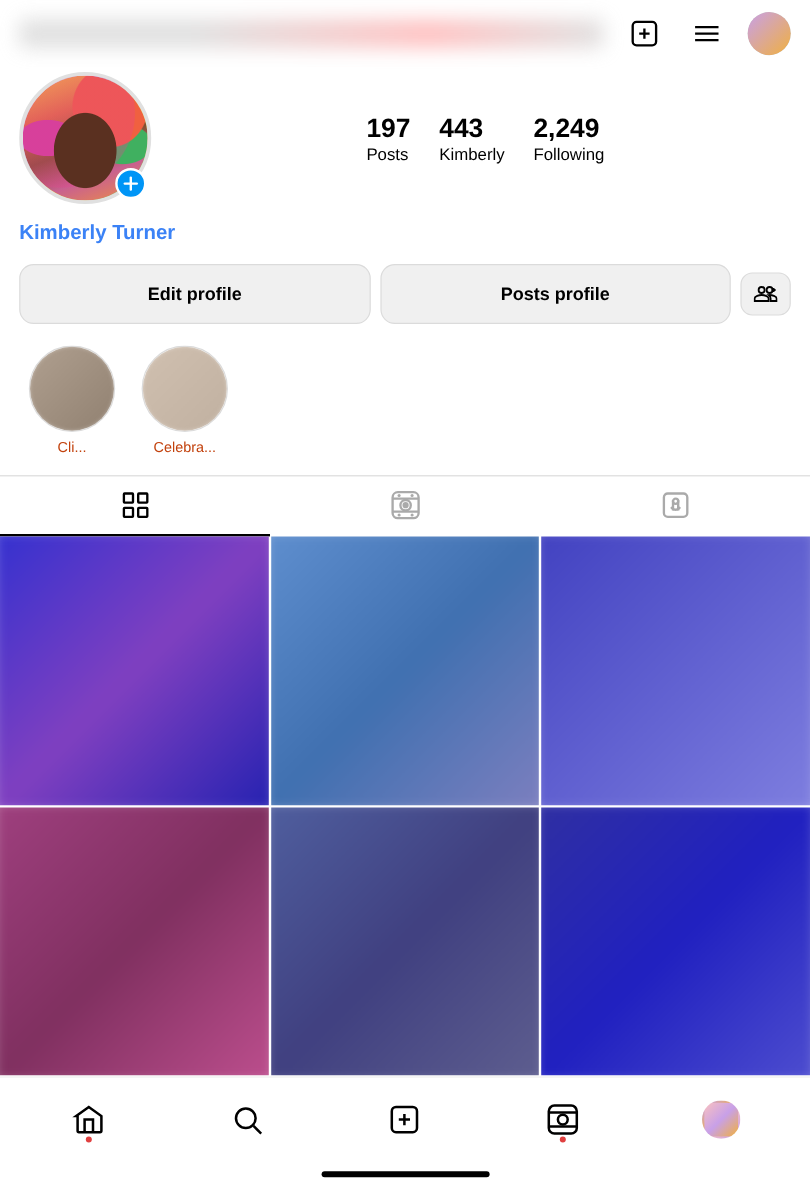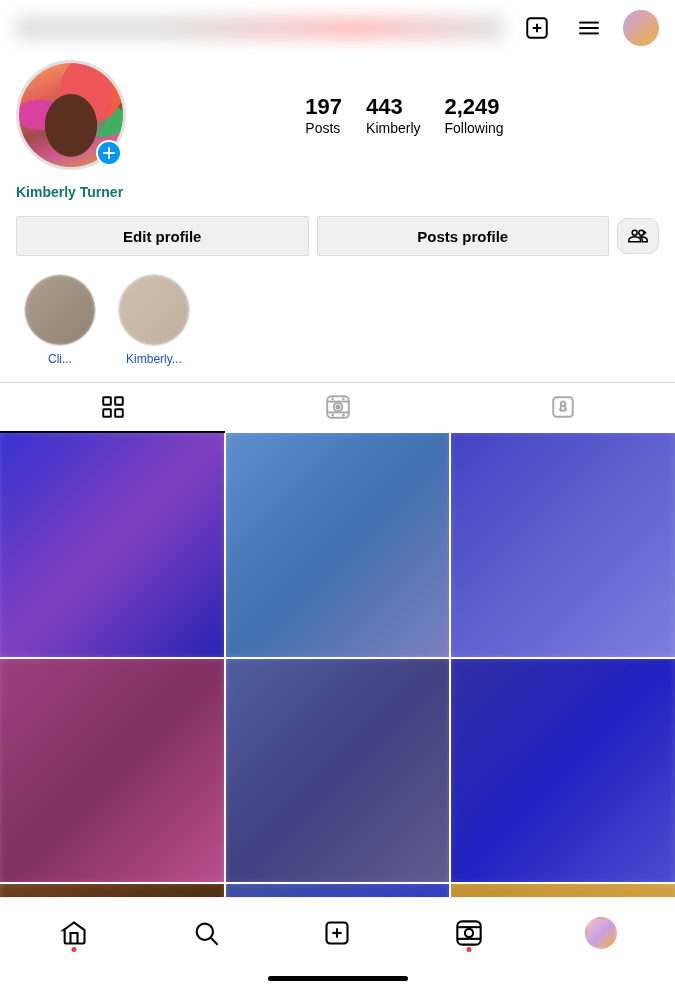"Kimberly Turner" .username { color: #0f766e -> #3b82f6; font-size: 14px -> 17px }
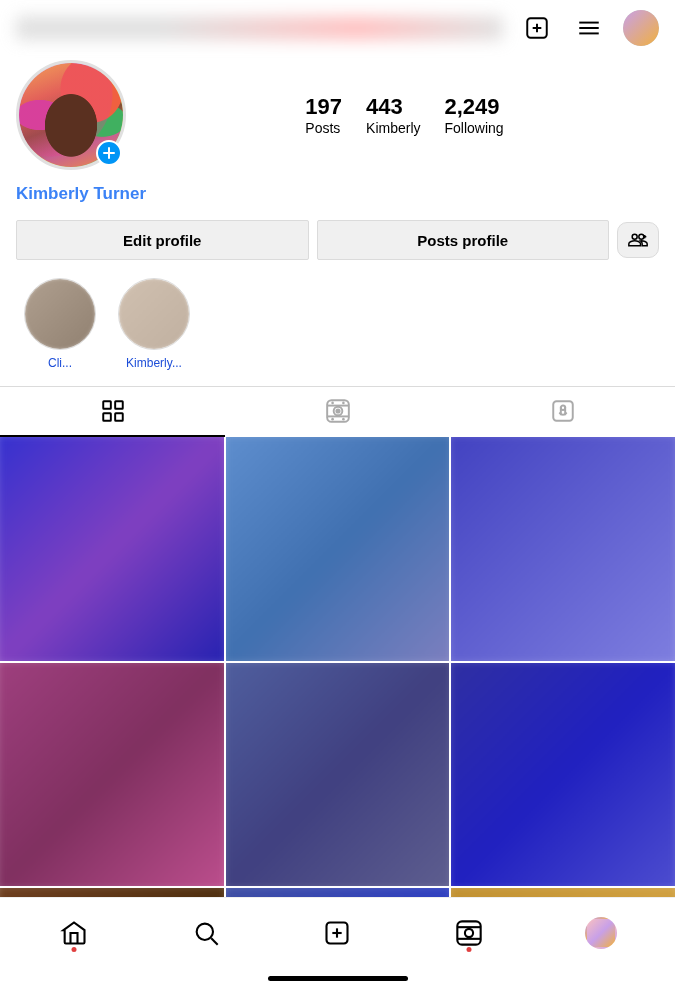"Edit profile" .action-btn { border-radius: 2px -> 12px; height: 40px -> 50px }
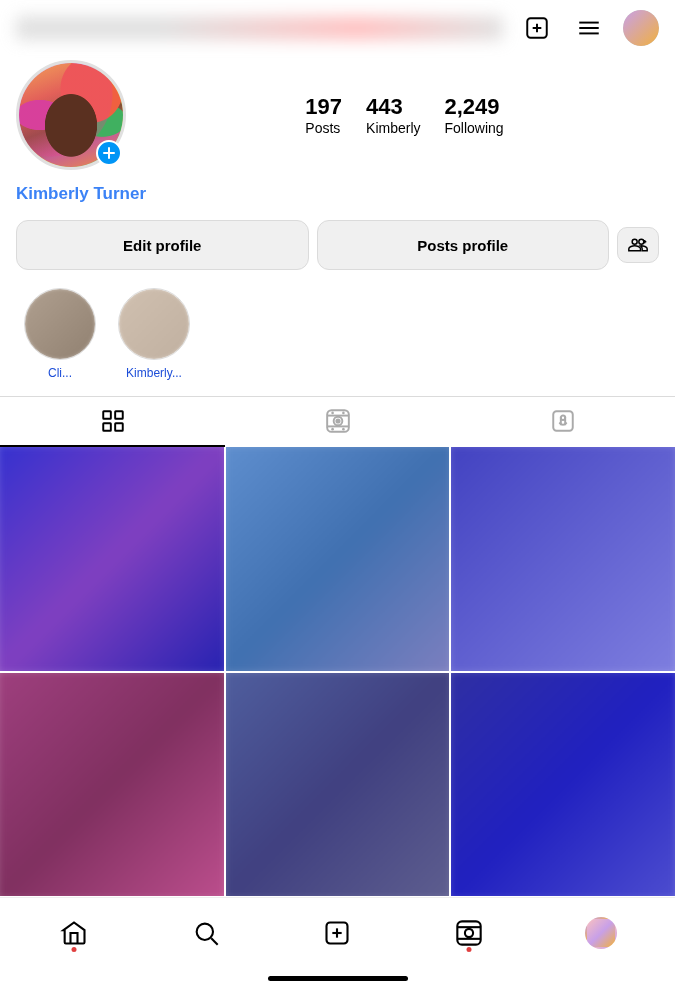"Cli..." .story-label { color: #1d4ed8 -> #c2410c }
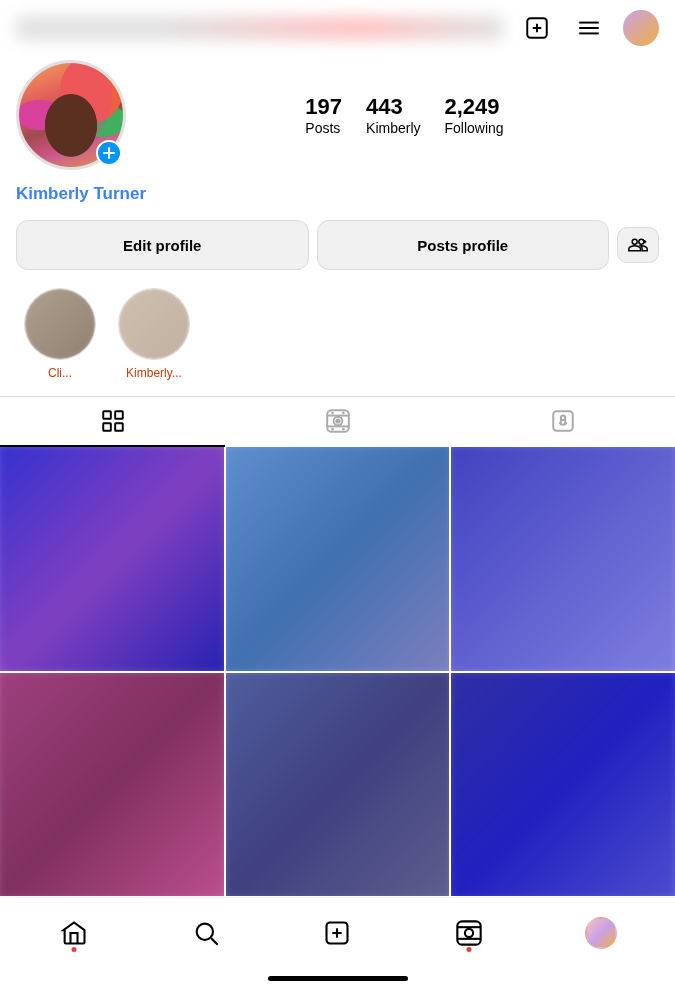"Kimberly..." span.story-label { text: Kimberly -> Celebra }
